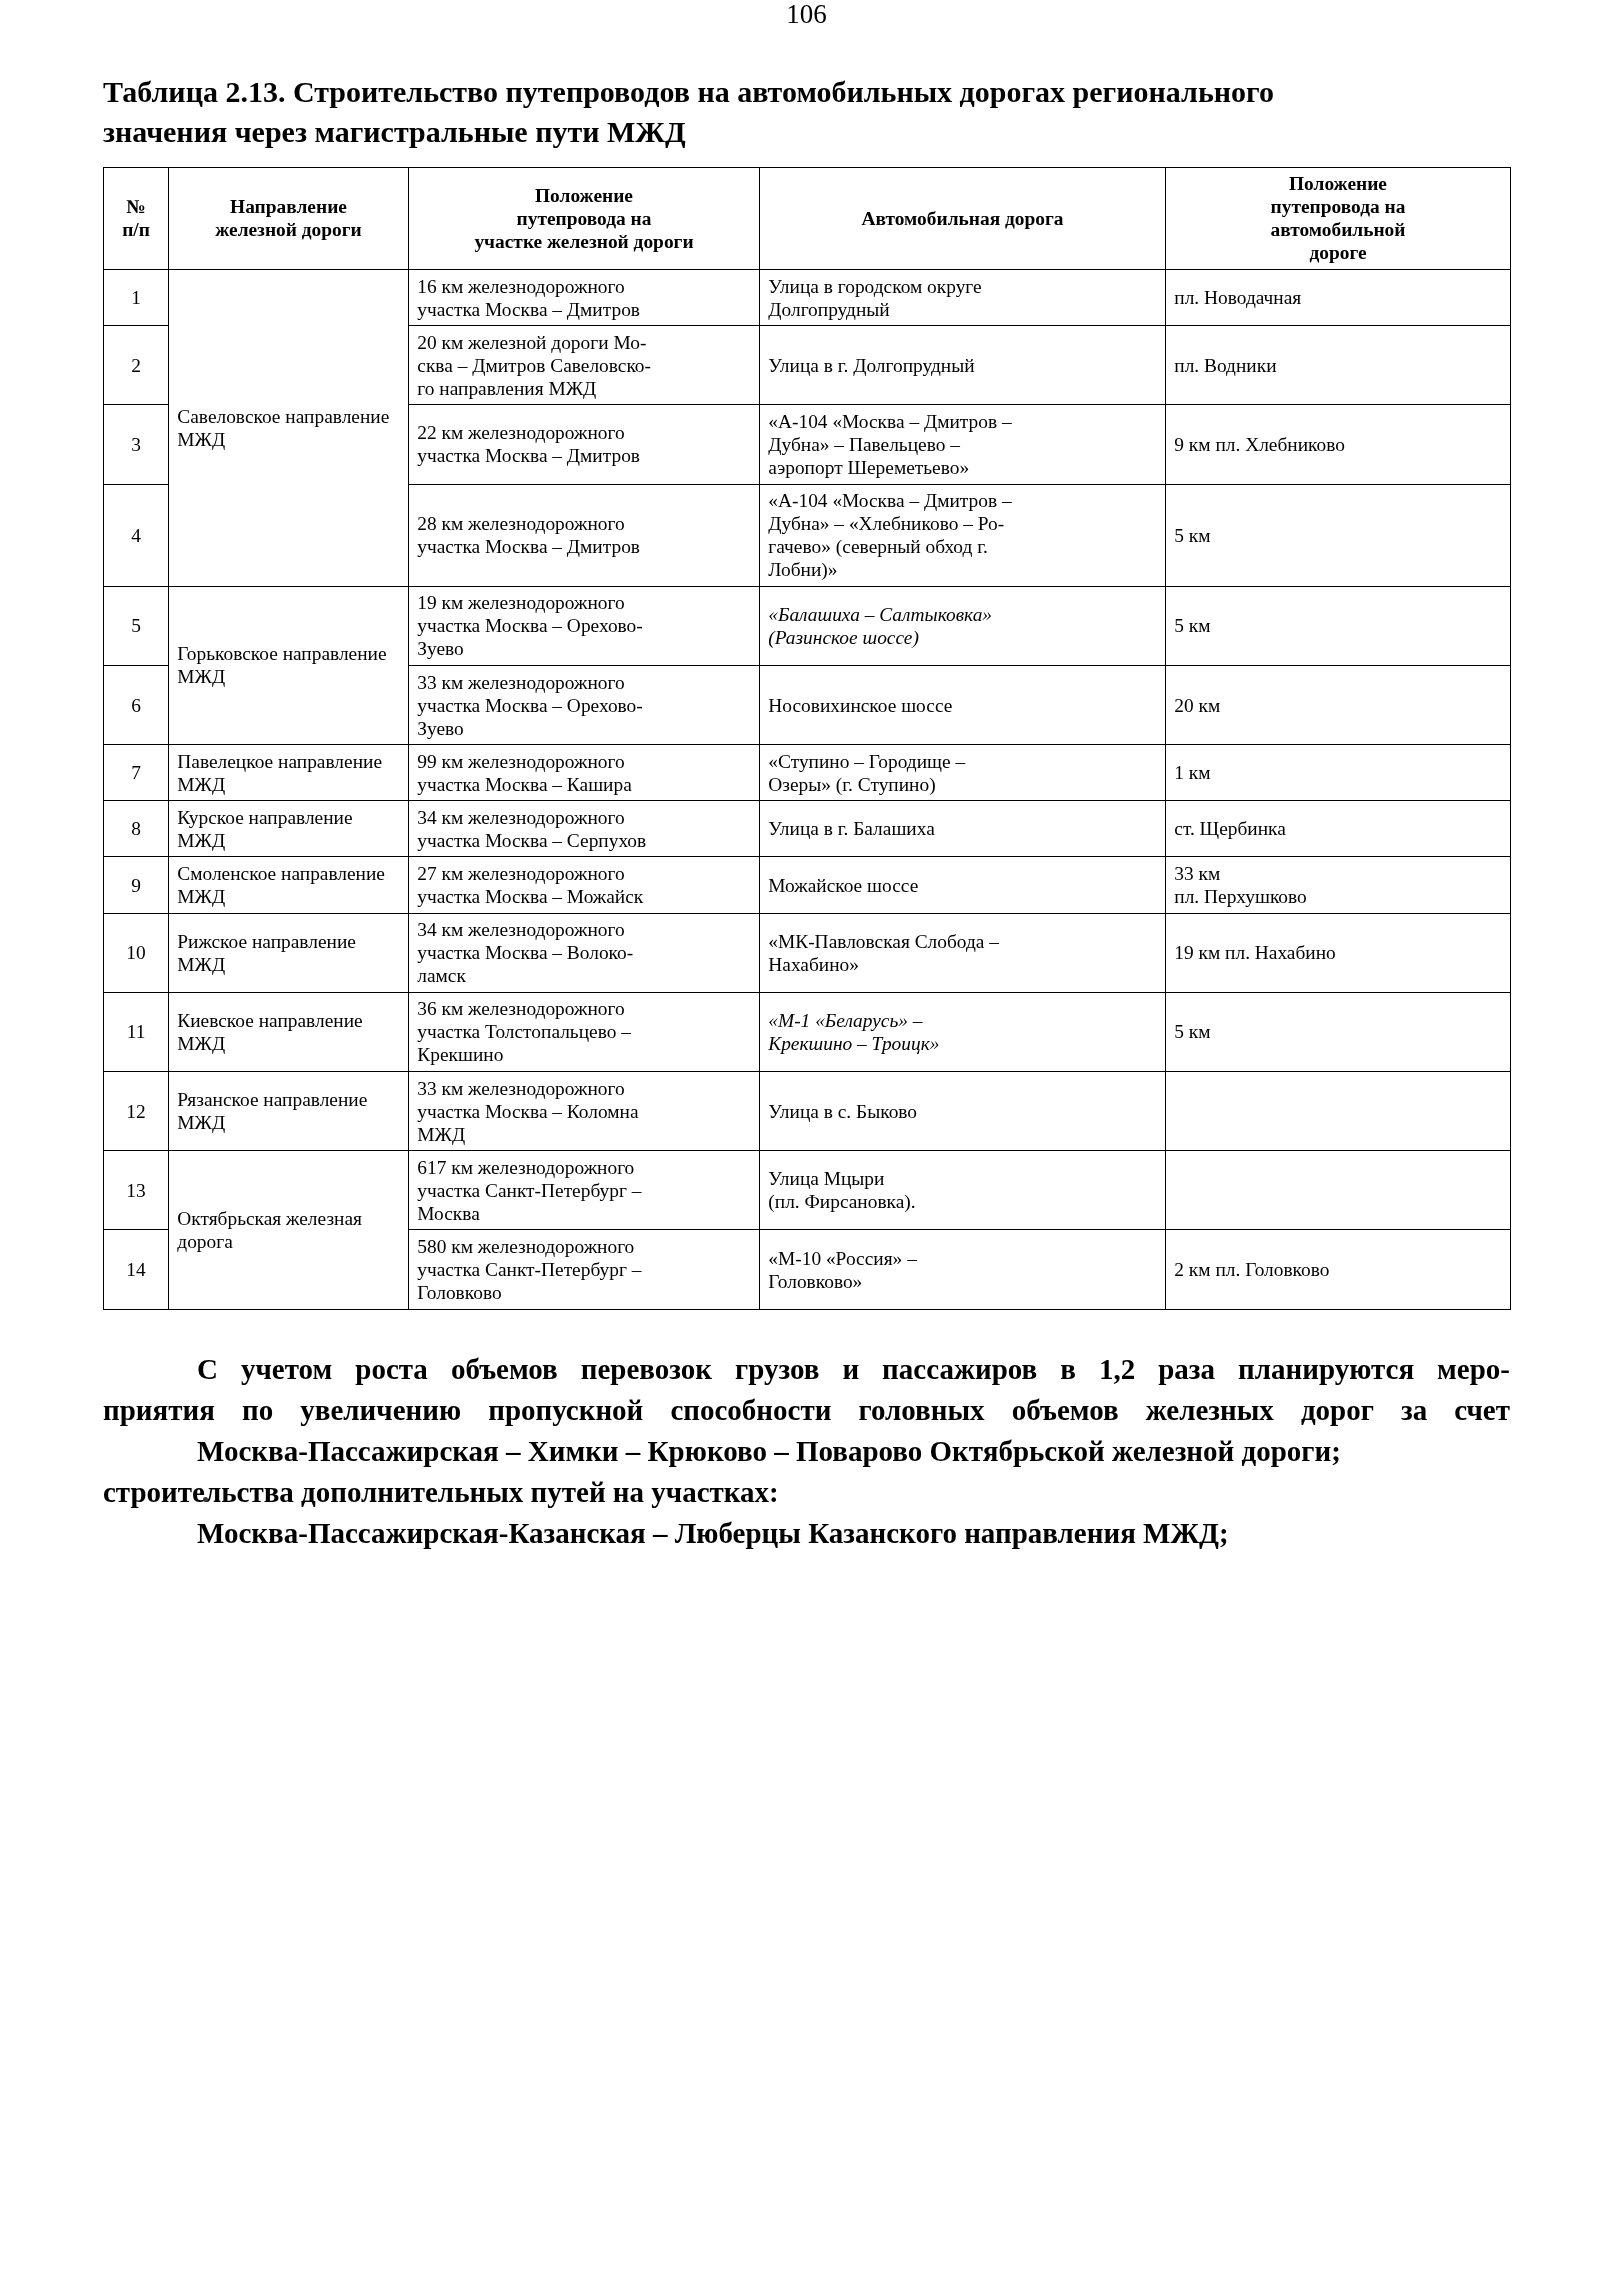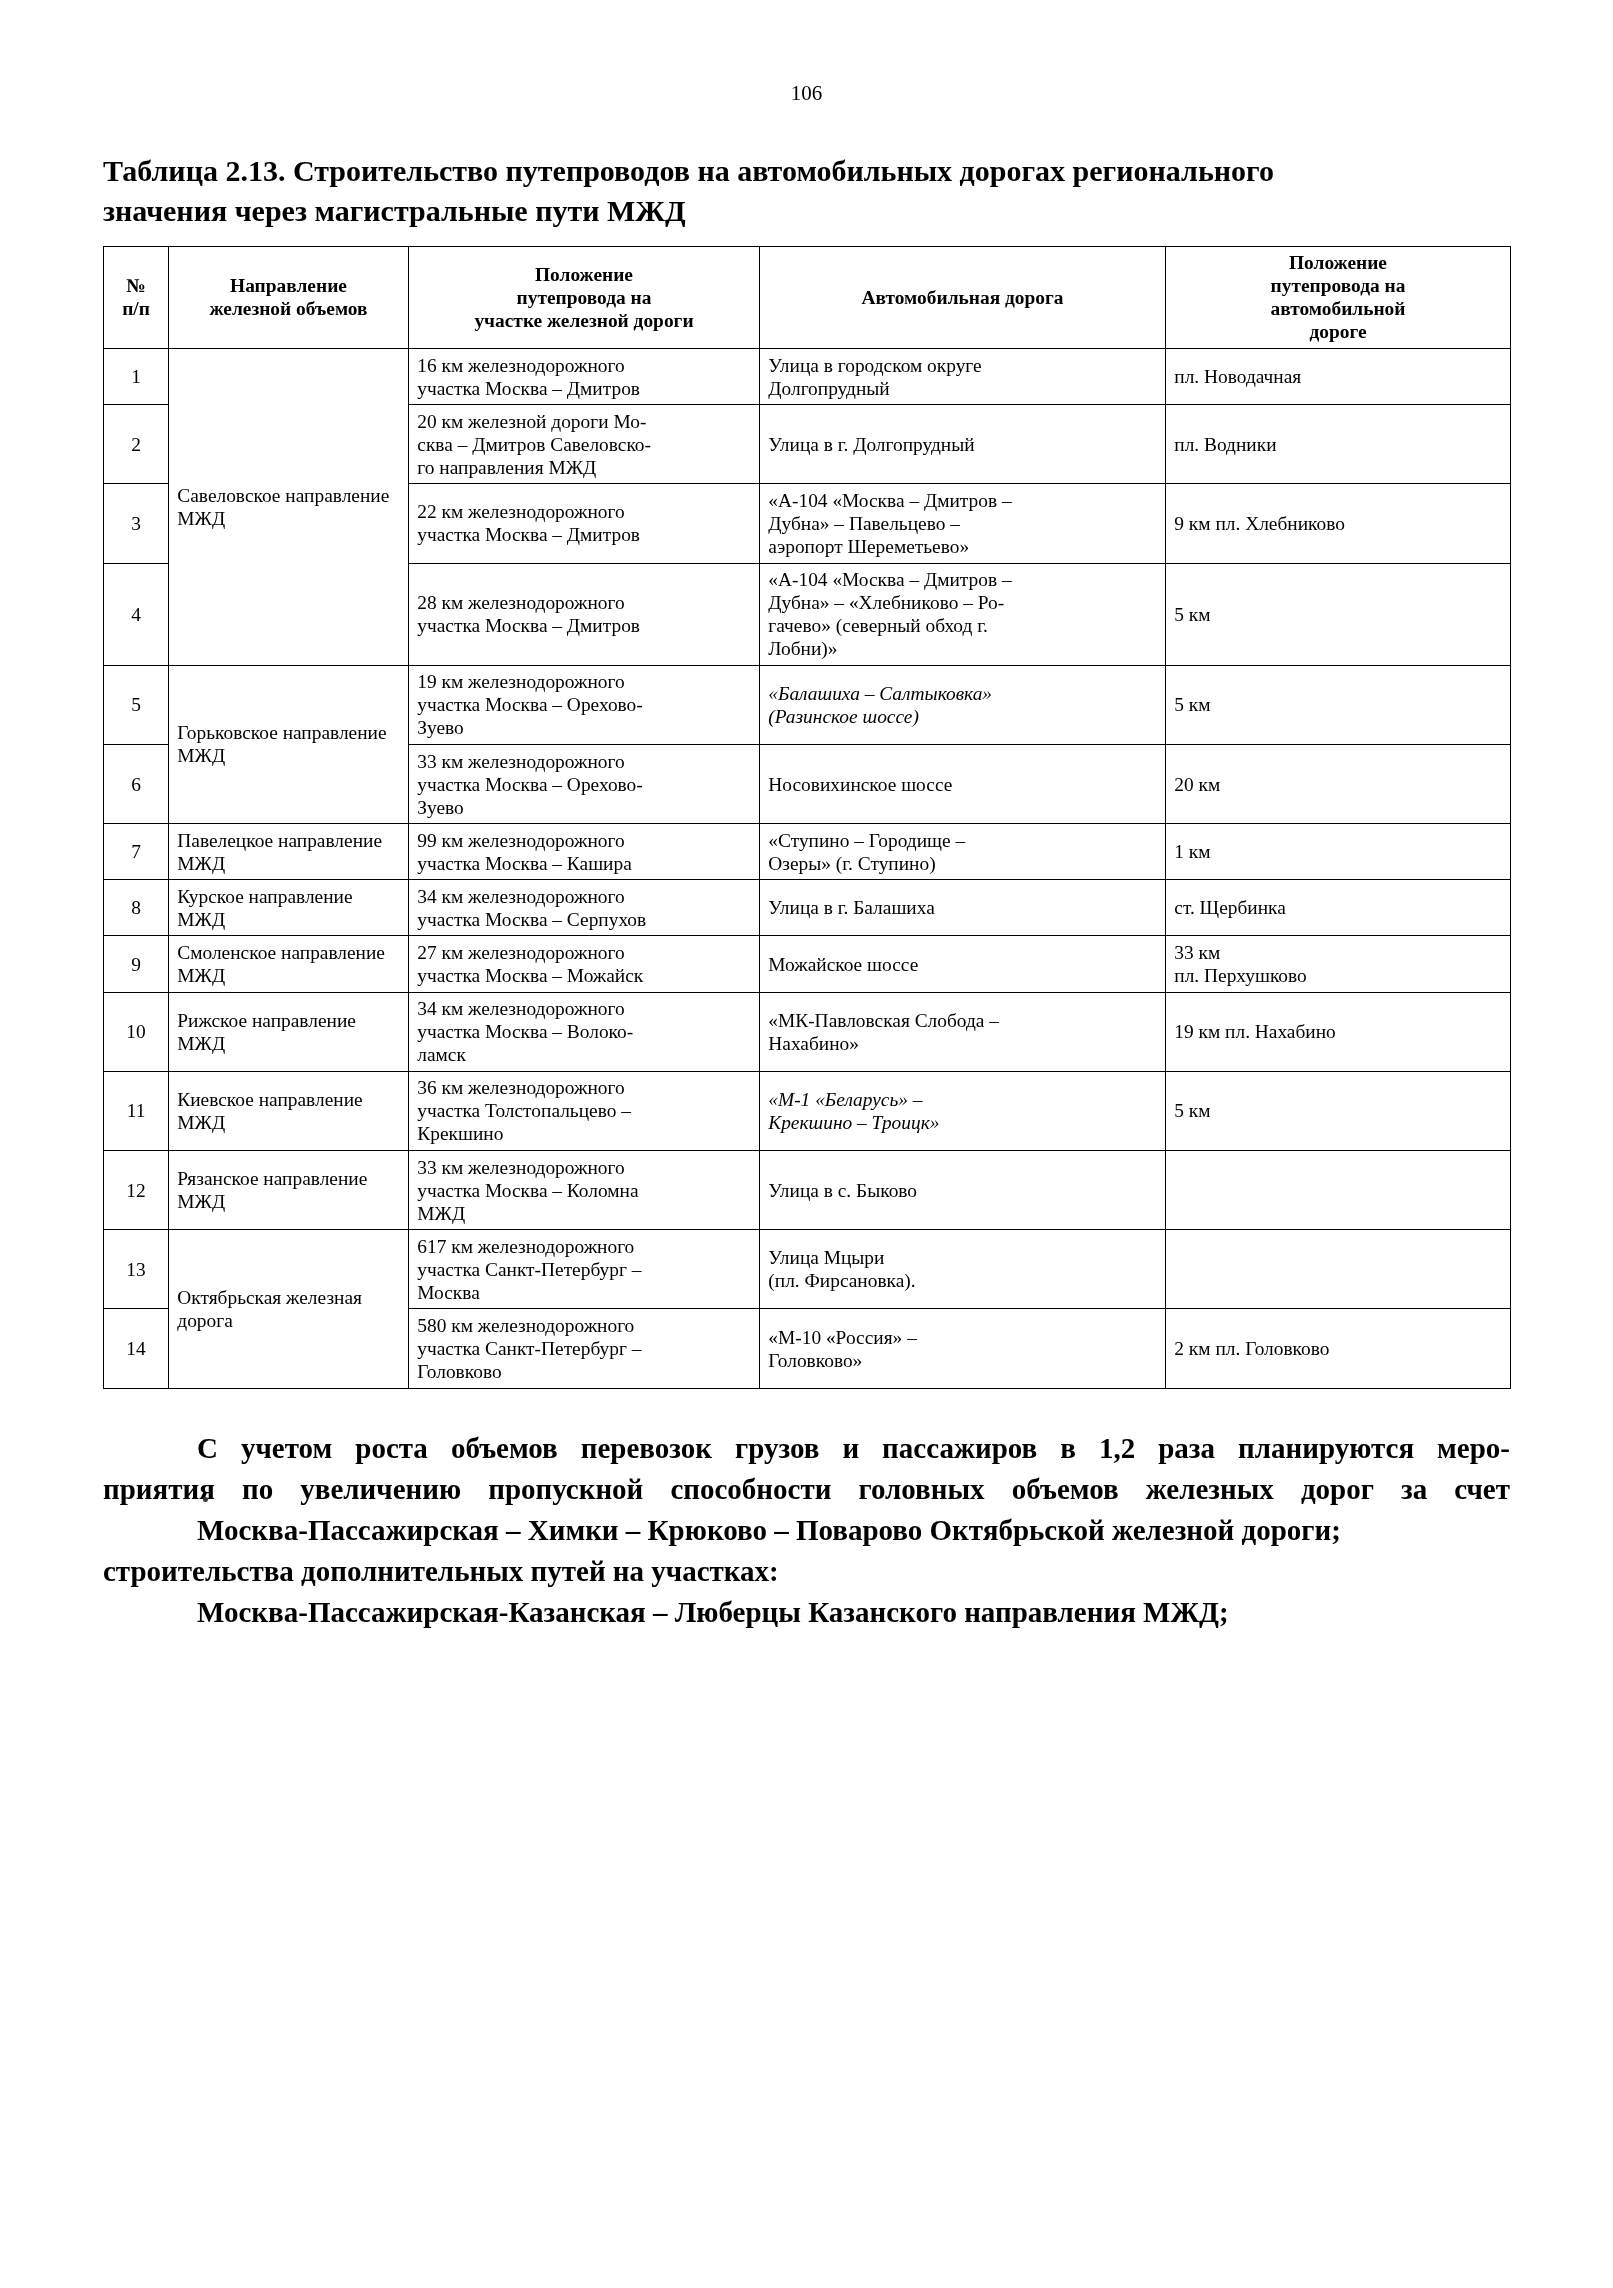"106" .page-num { font-size: 21px -> 27px; padding-top: 79px -> none }
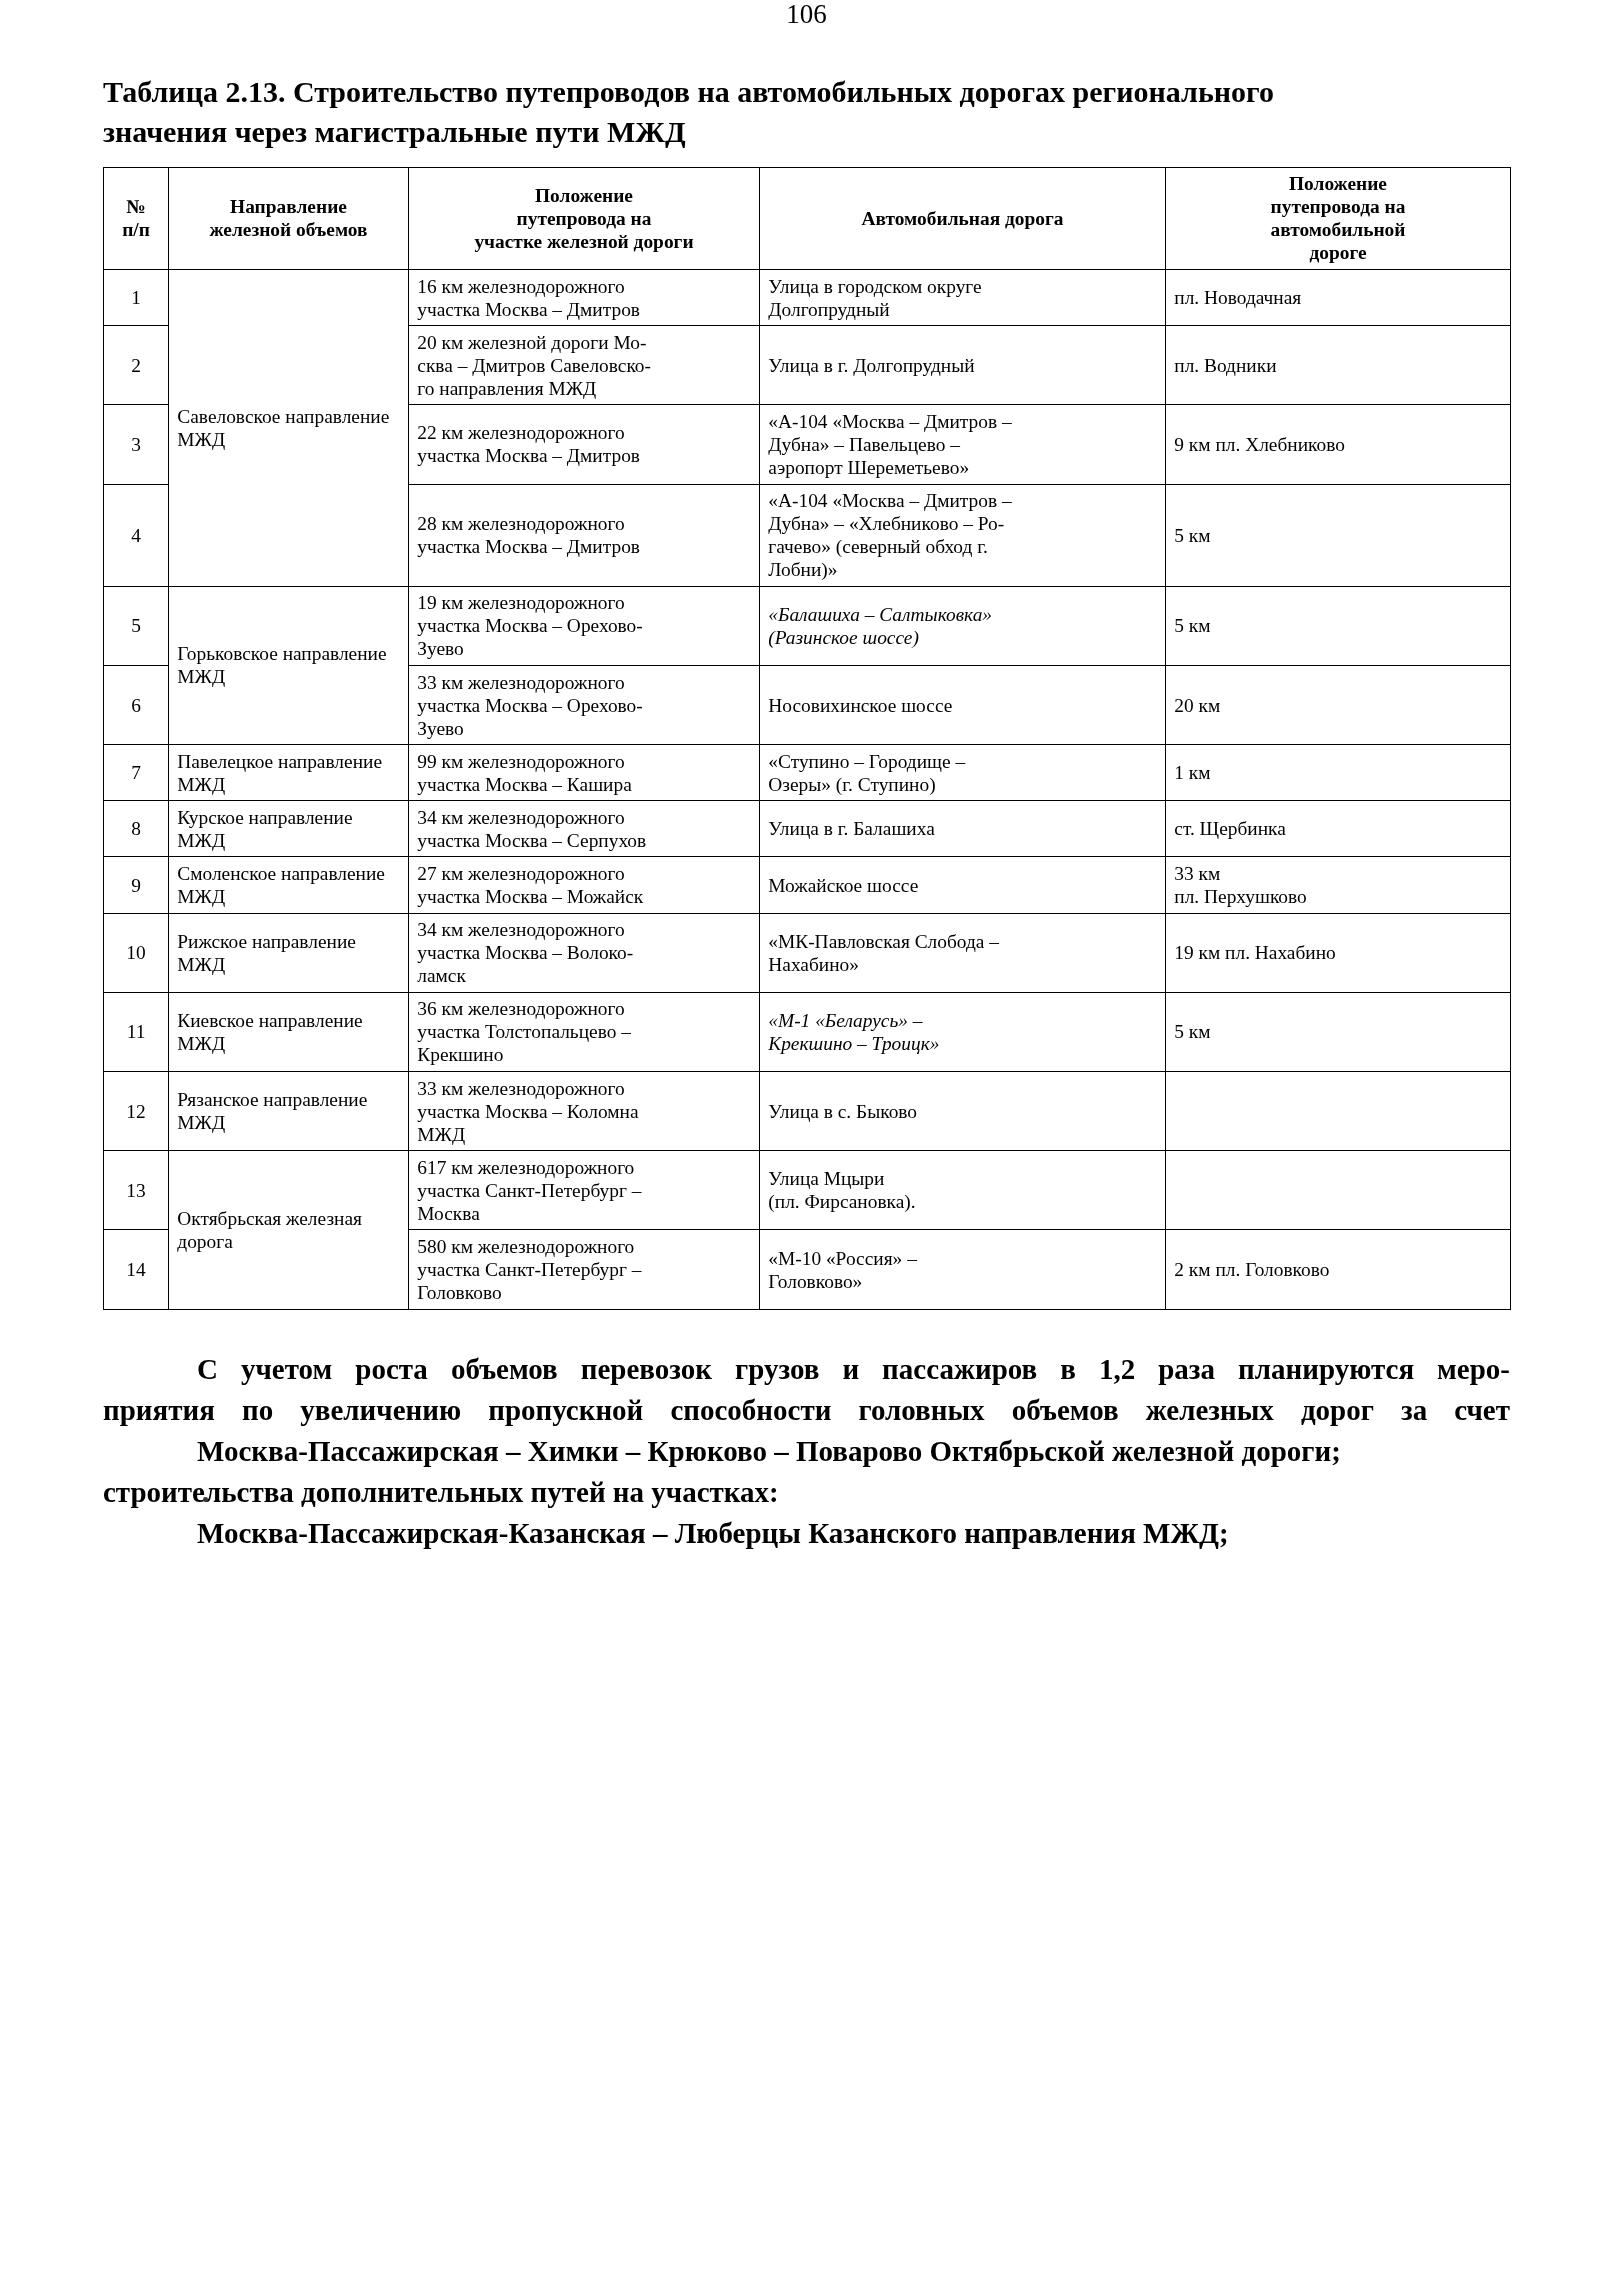"Направление" th { text: объемов -> дороги }
